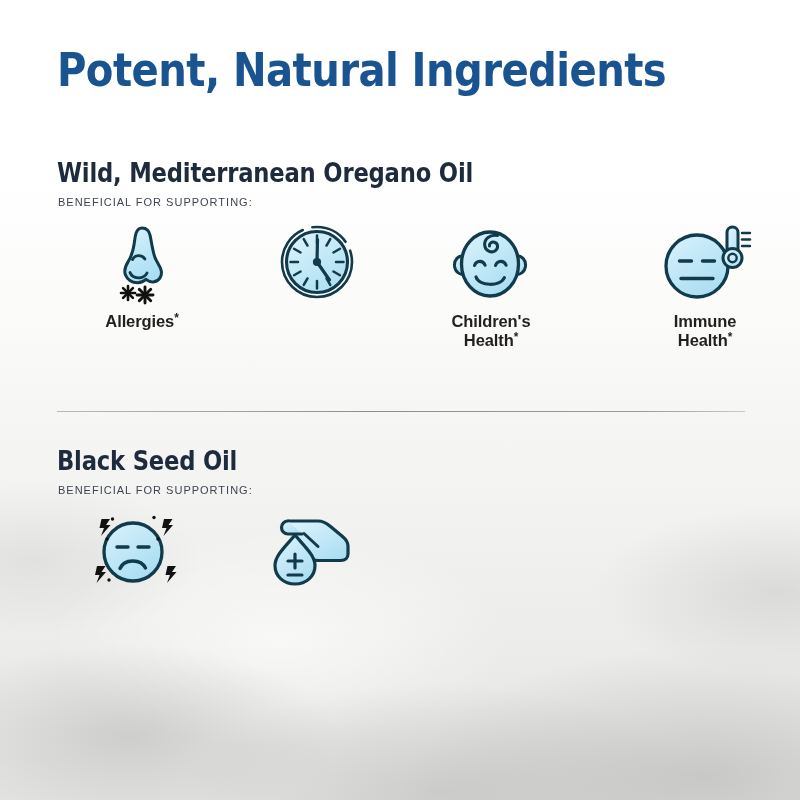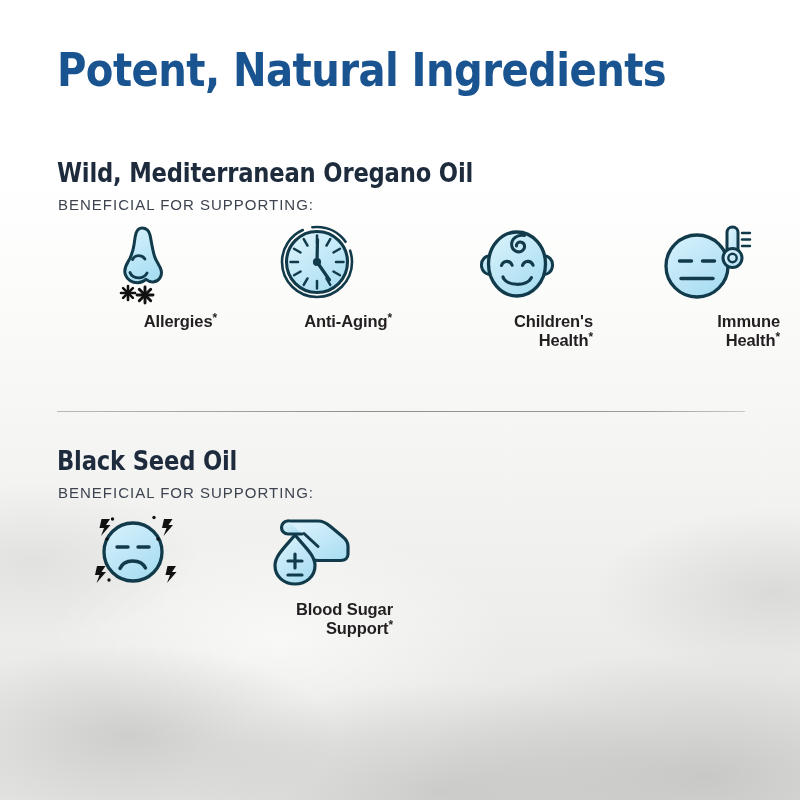"BENEFICIAL FOR SUPPORTING:" .section-subheading { font-size: 15px -> 11px }
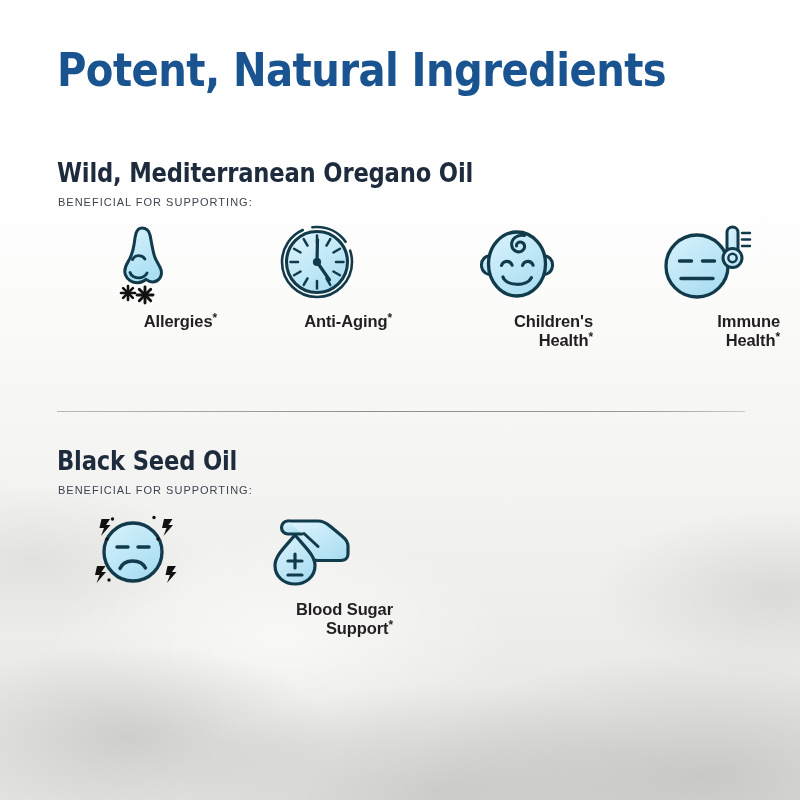"Allergies*" .benefit { text-align: right -> center }
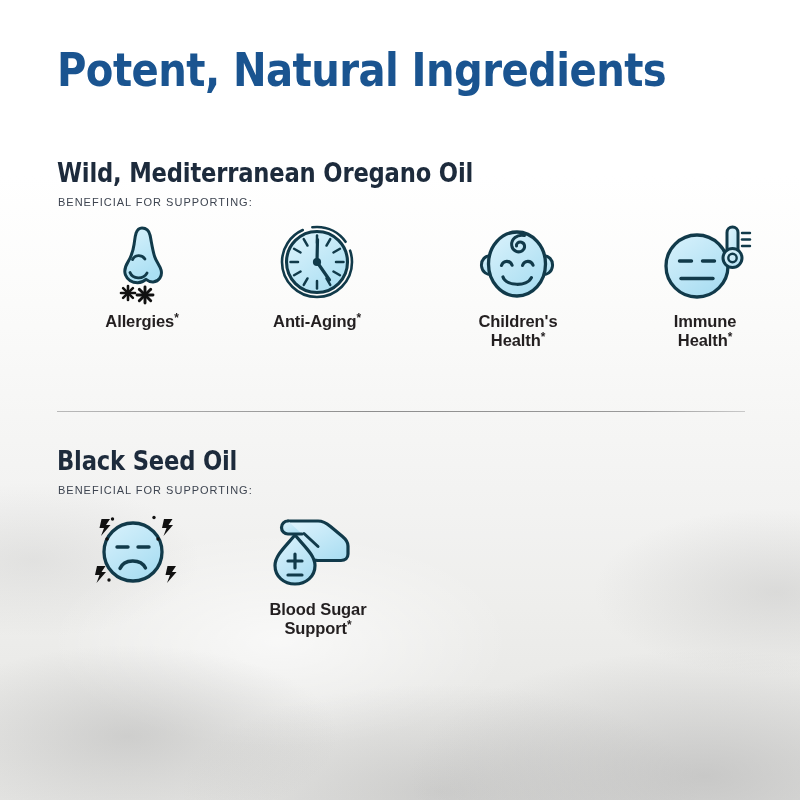"Anti-Aging*" span.benefit-label { html: <span><span>Anti-Aging</span><sup>*</sup></span> -> none }
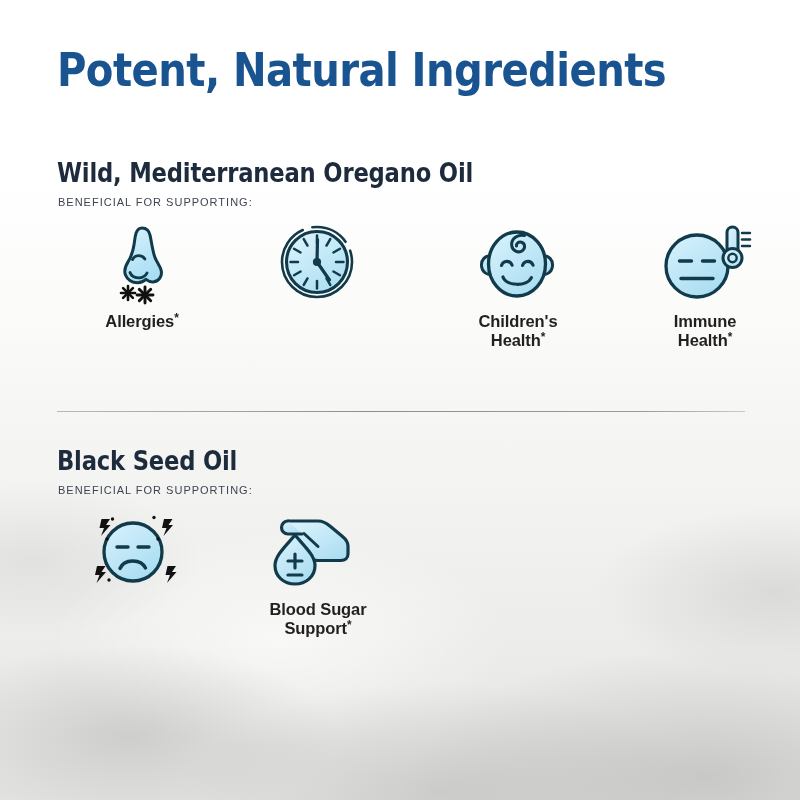"Children's" #benefit-childrens { left: 443px -> 416px }
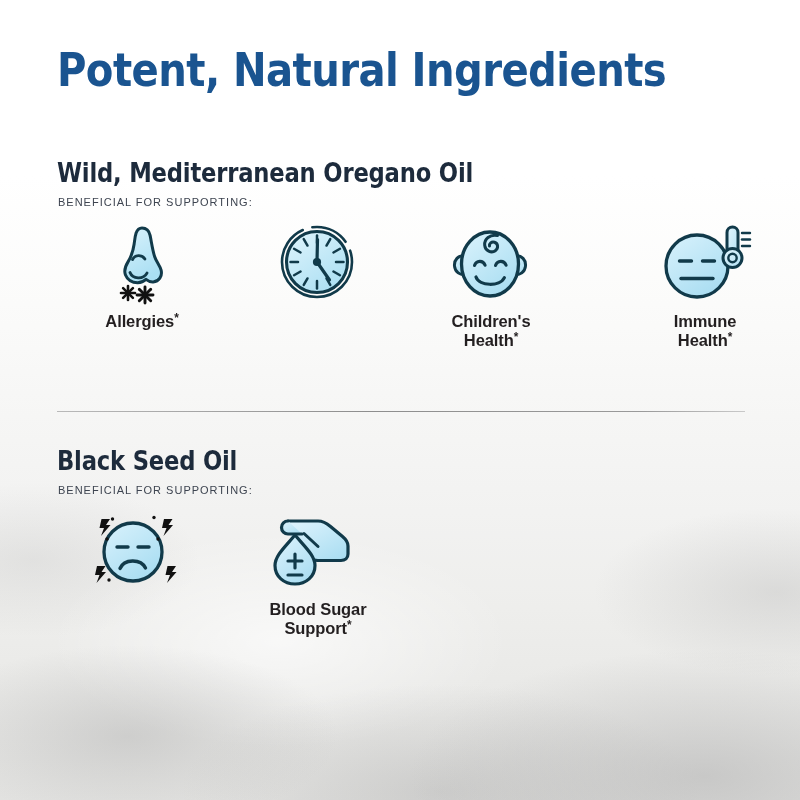"Blood Sugar" span.benefit-label { html: <span><span>Blood Sugar Support</span><sup>*</sup></span> -> none }
